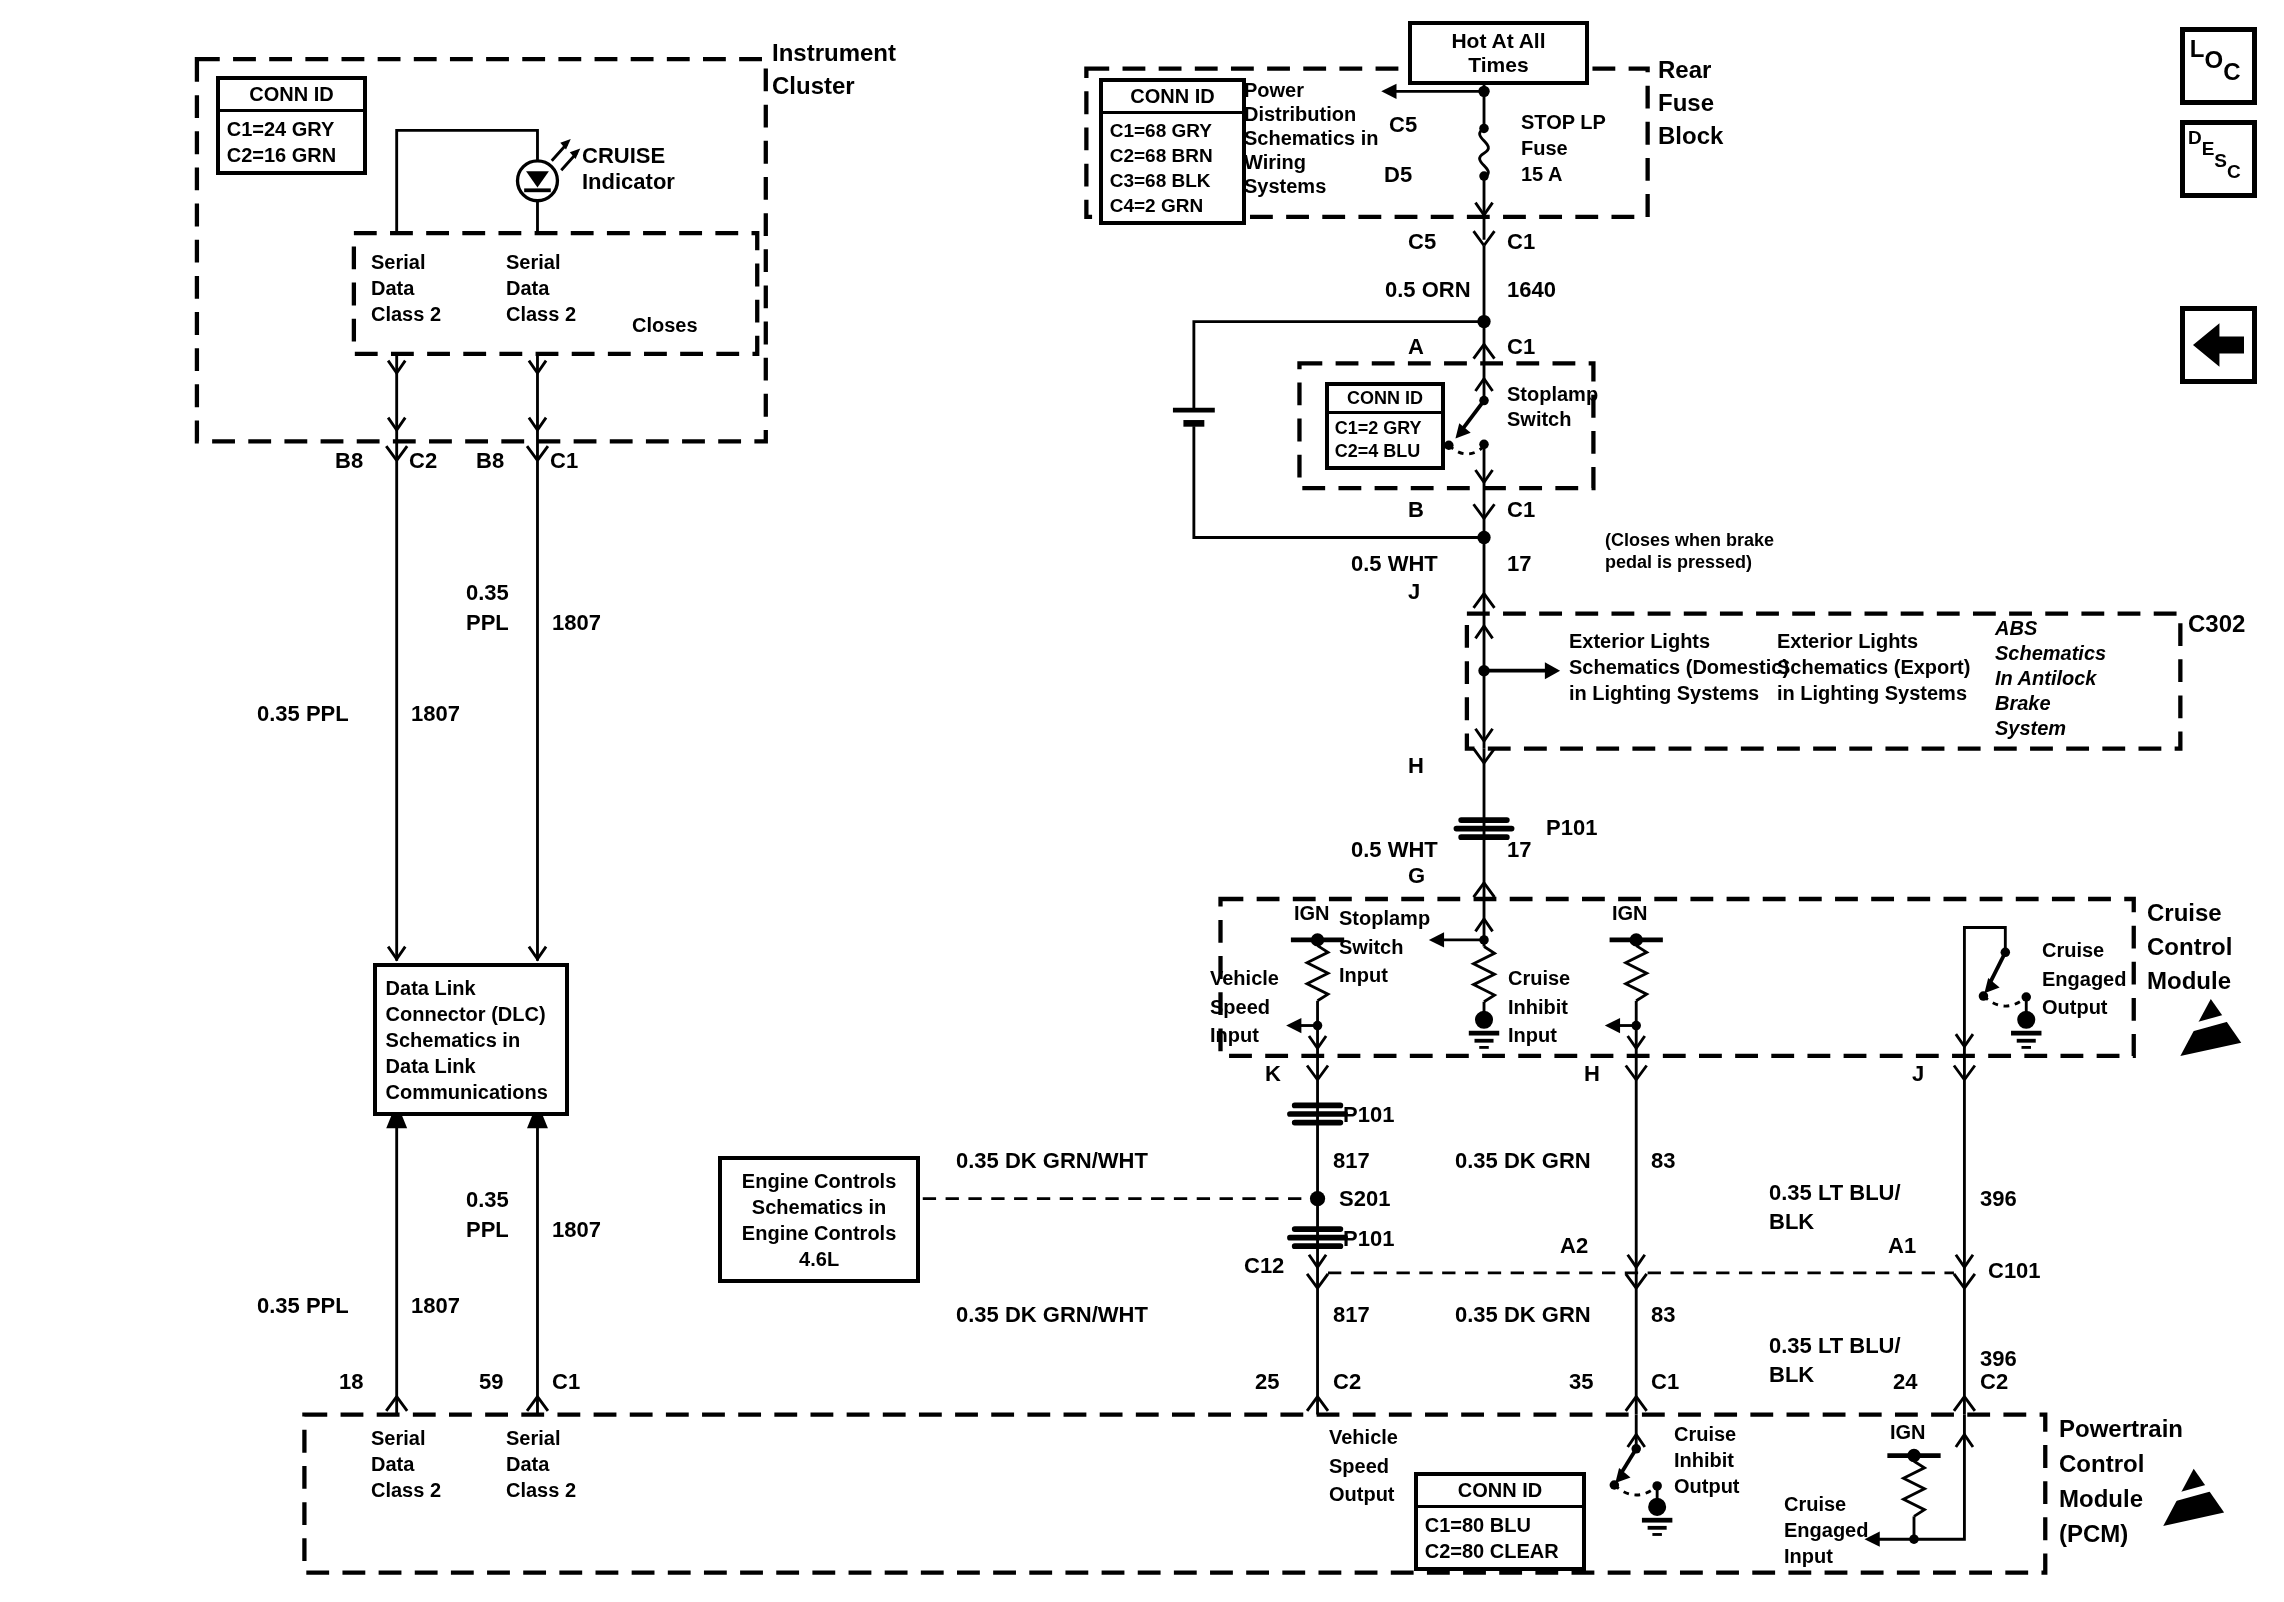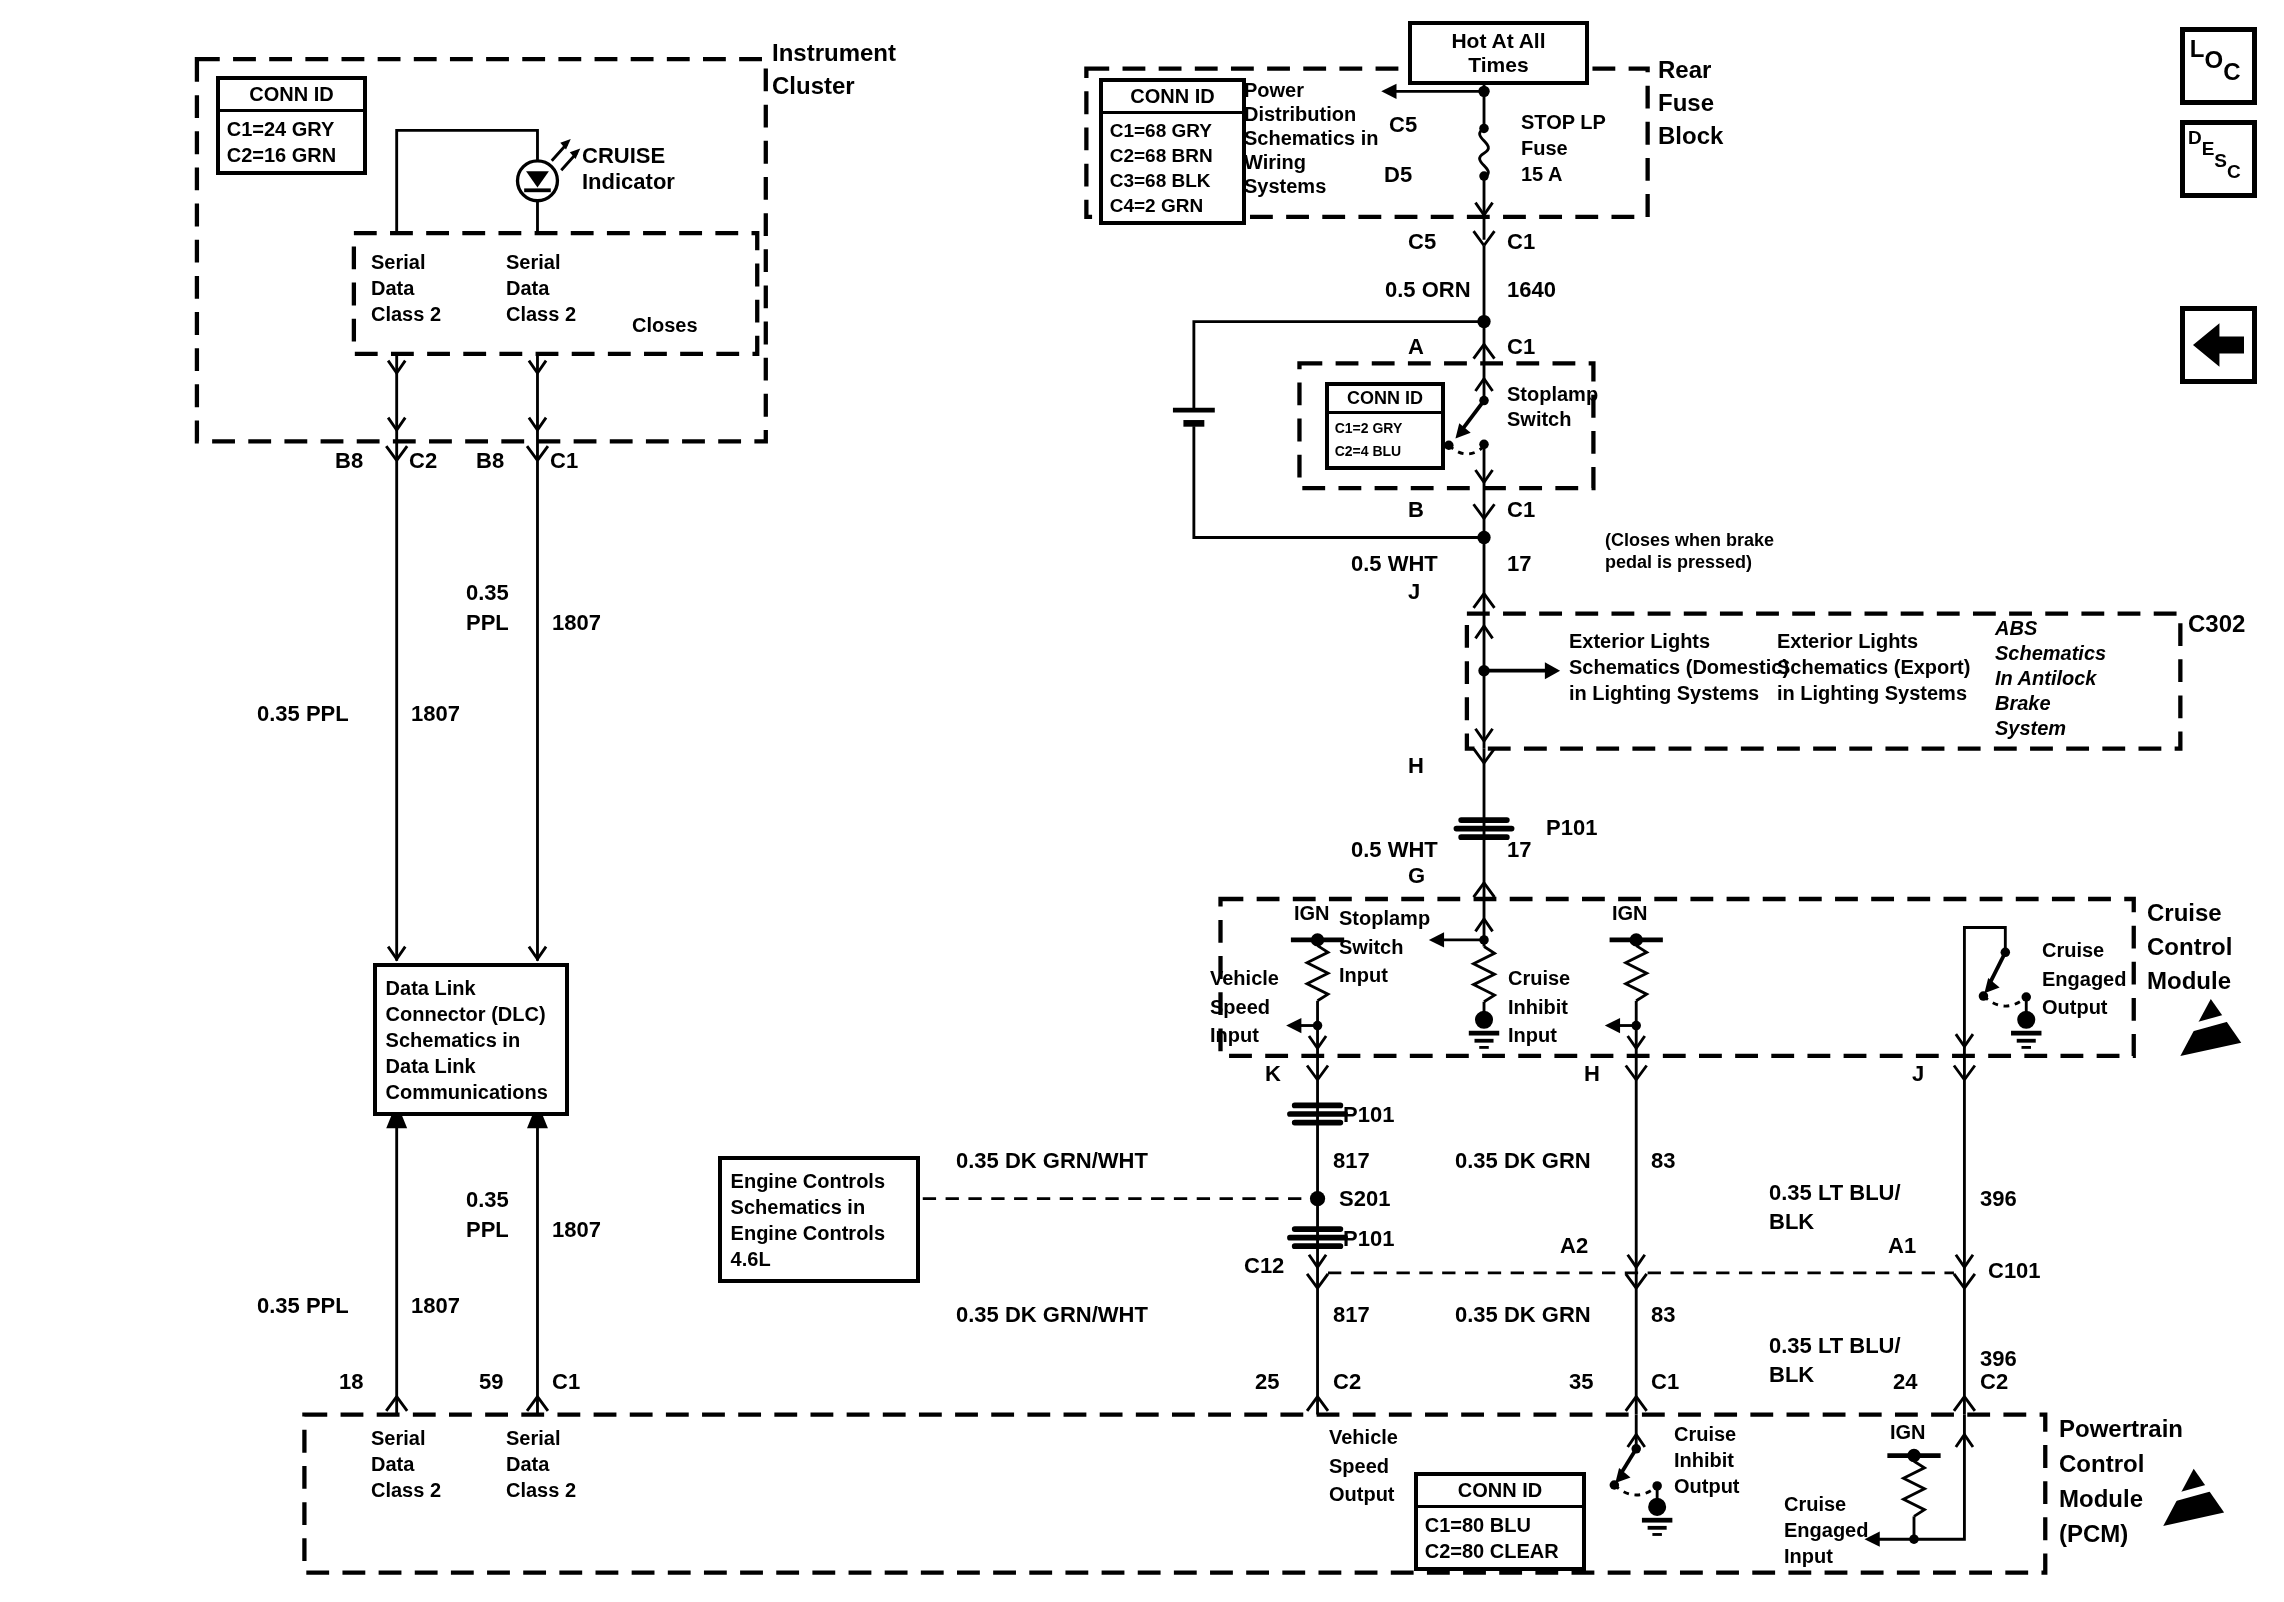"C1=2 GRY" .sm .connrows { font-size: 14px -> 18px }
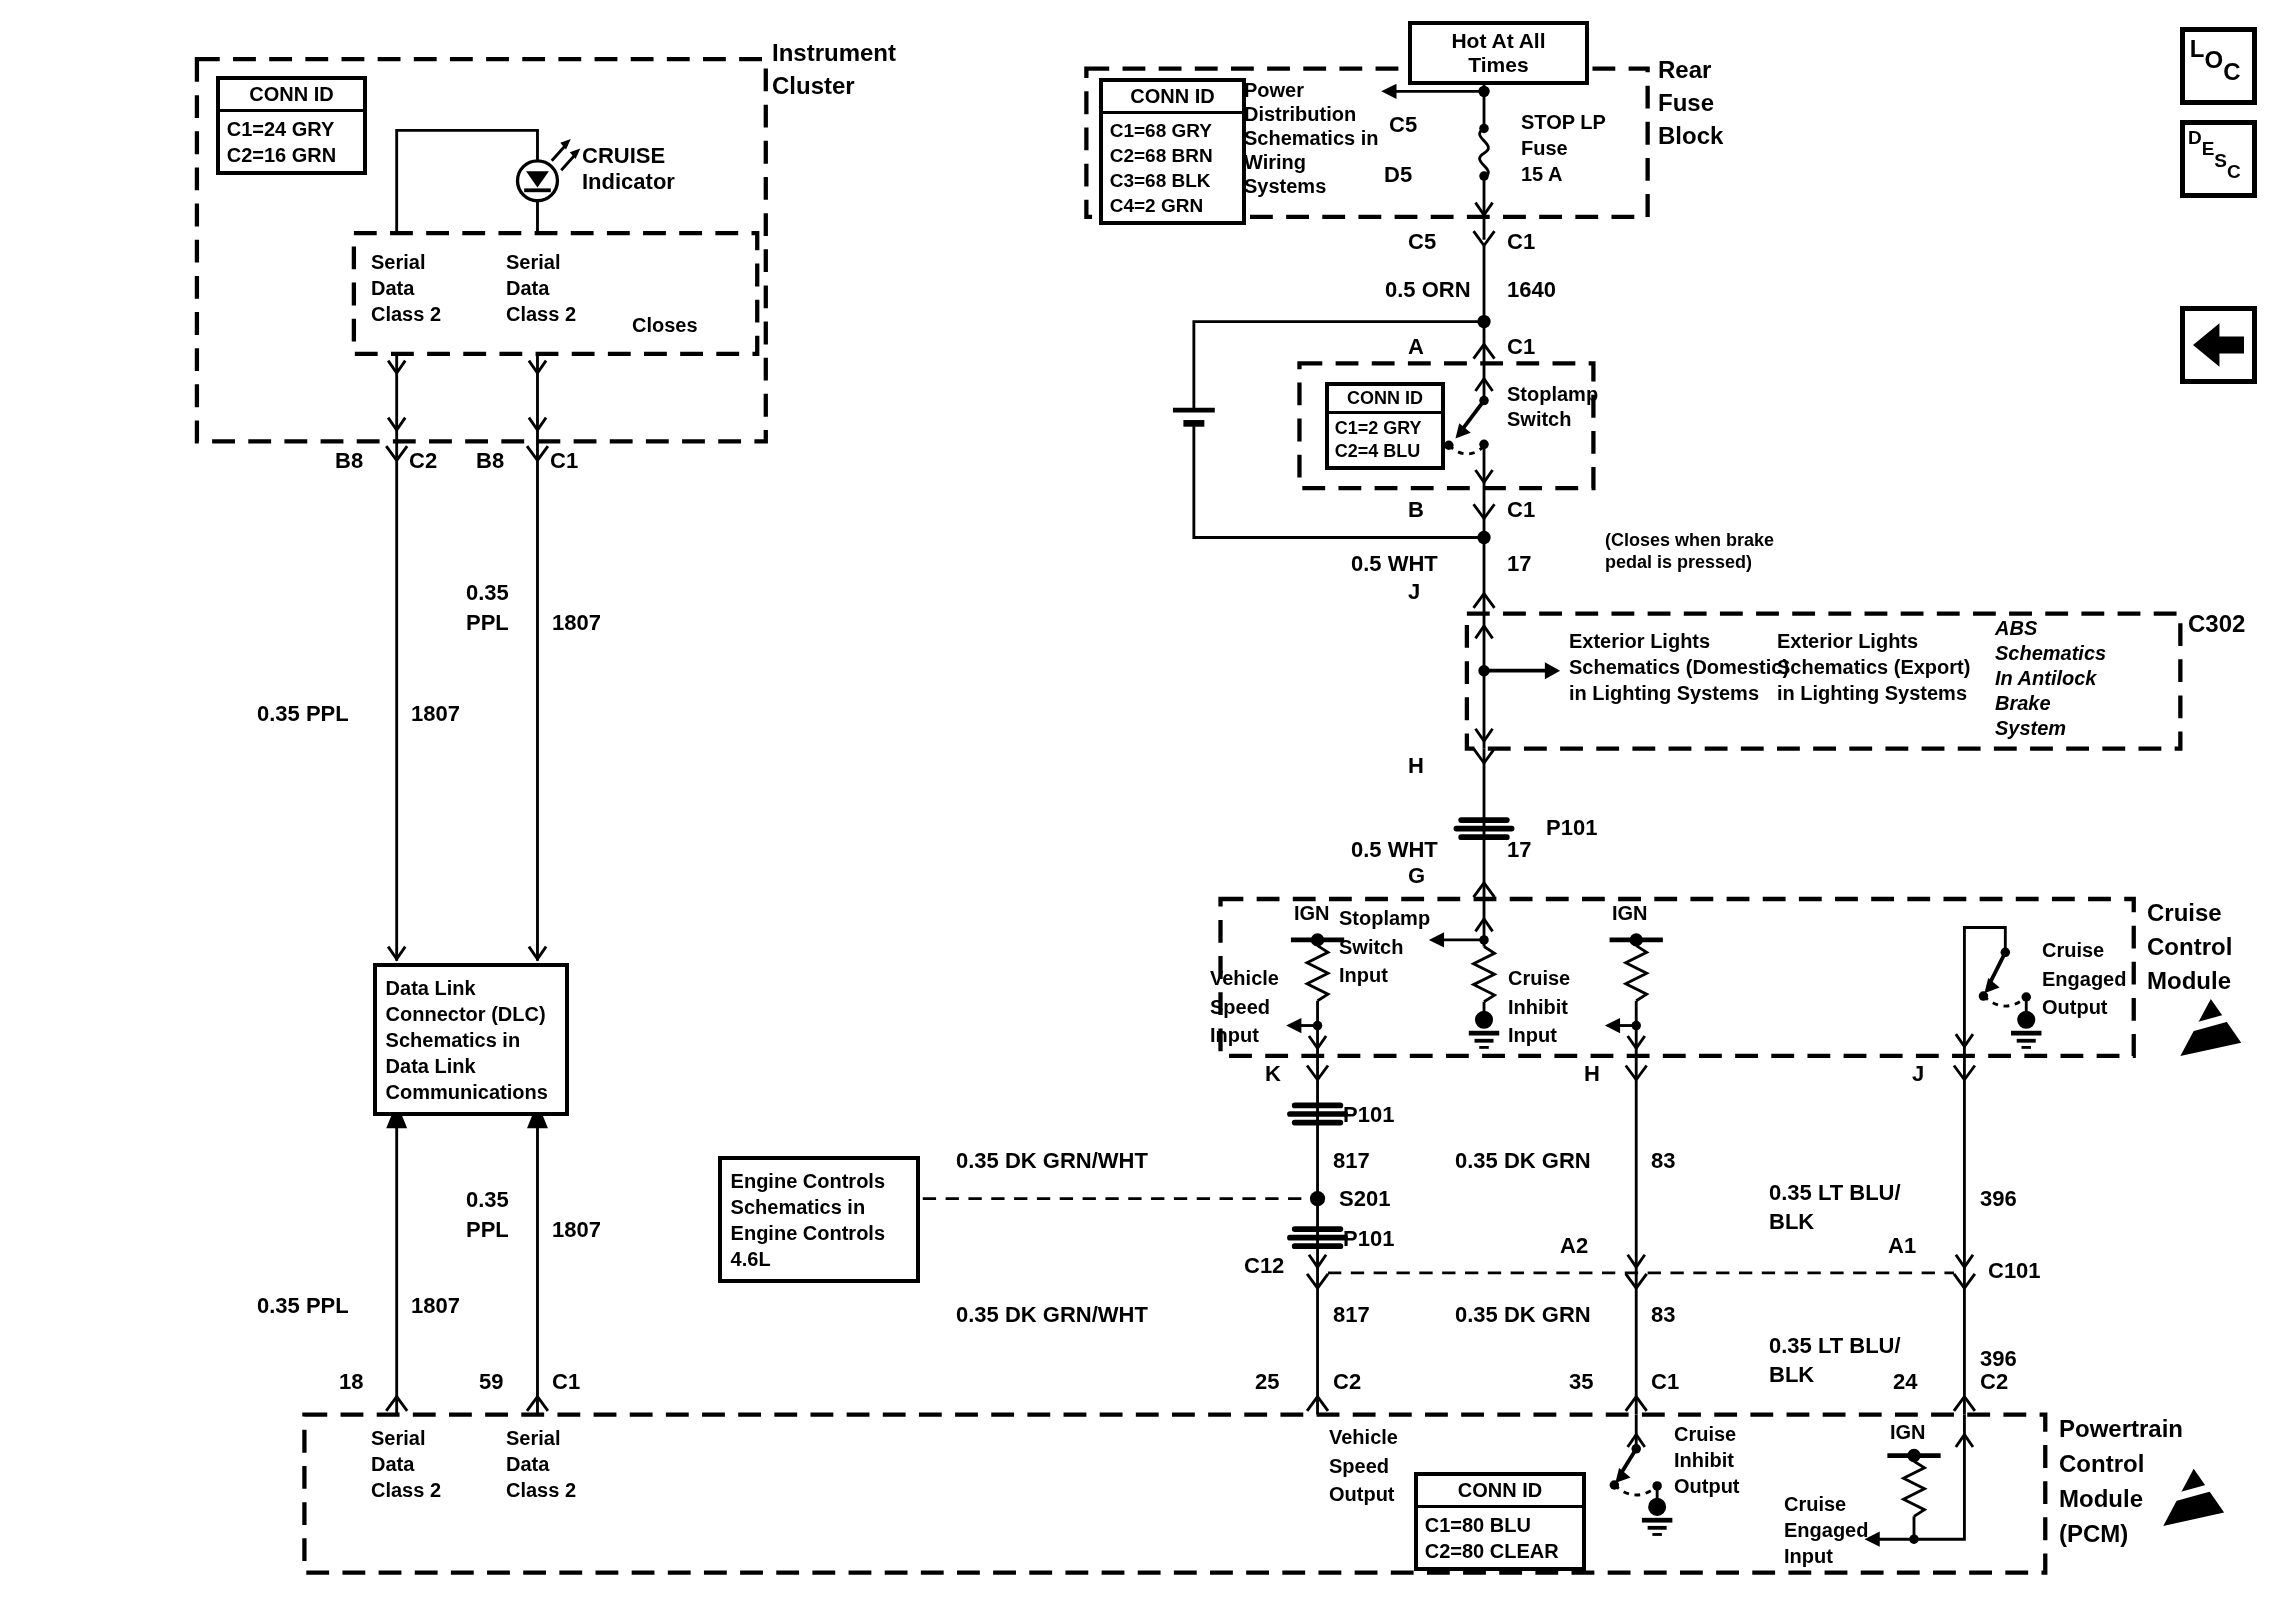"Engine Controls" div.refbox { text-align: none -> center }
